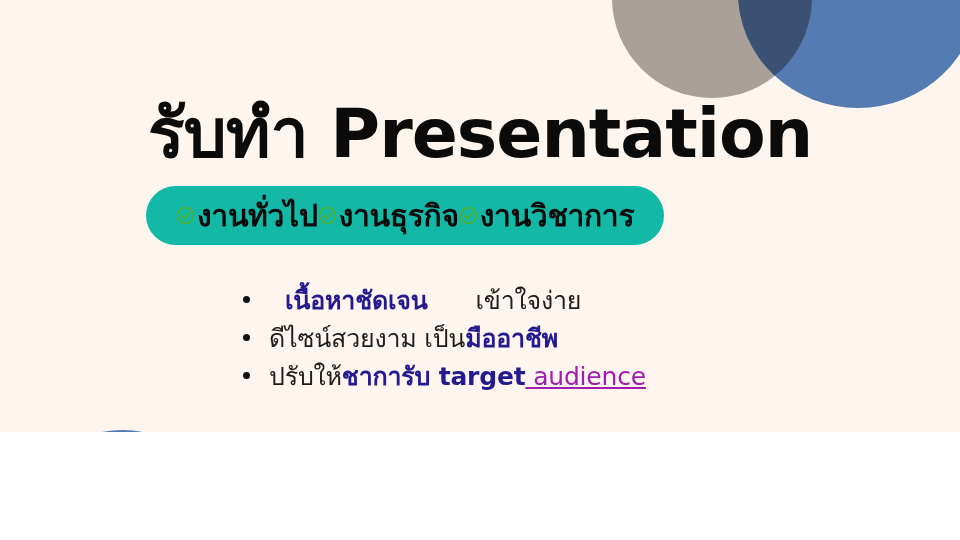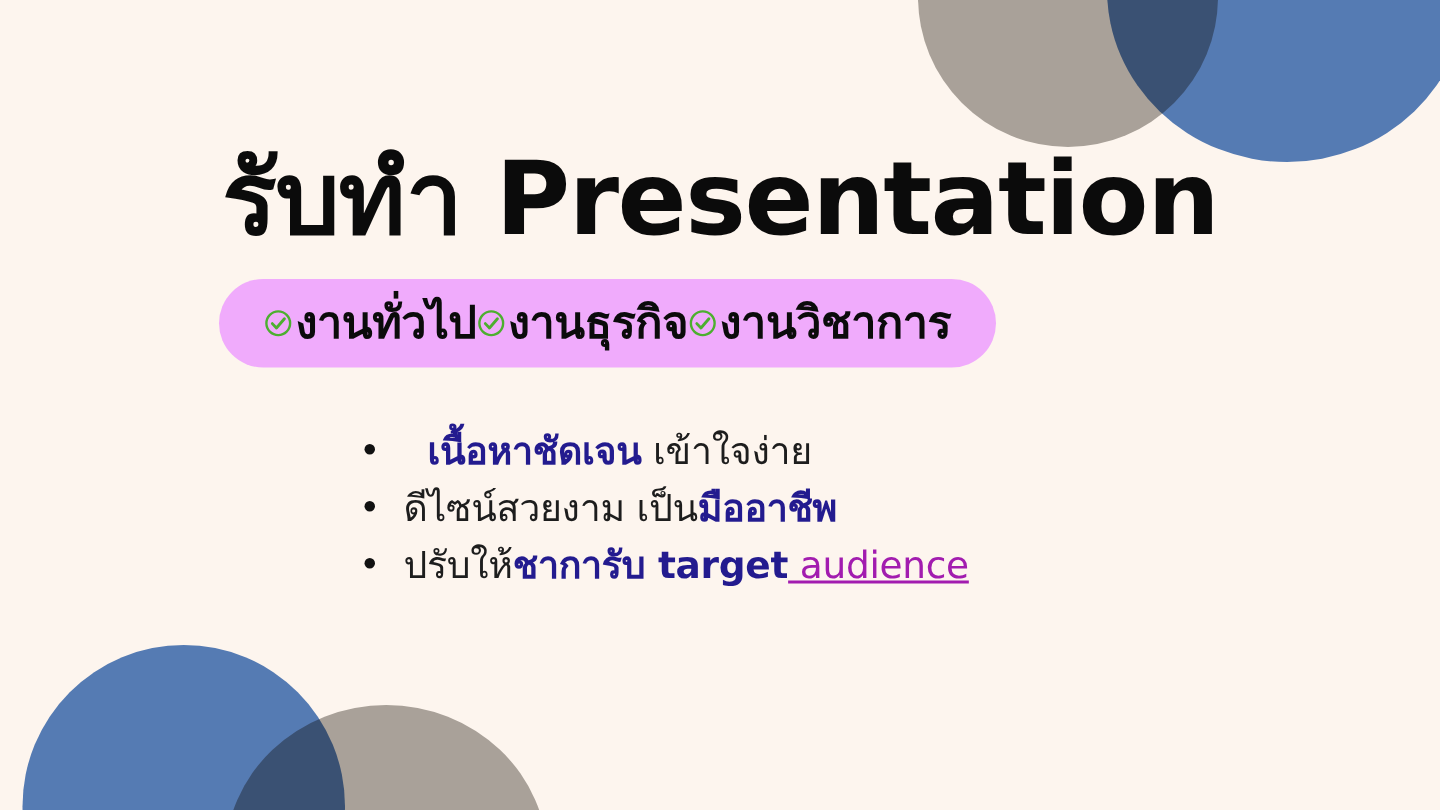"รับทำ Presentation" #slide { height: 540px -> 432px }
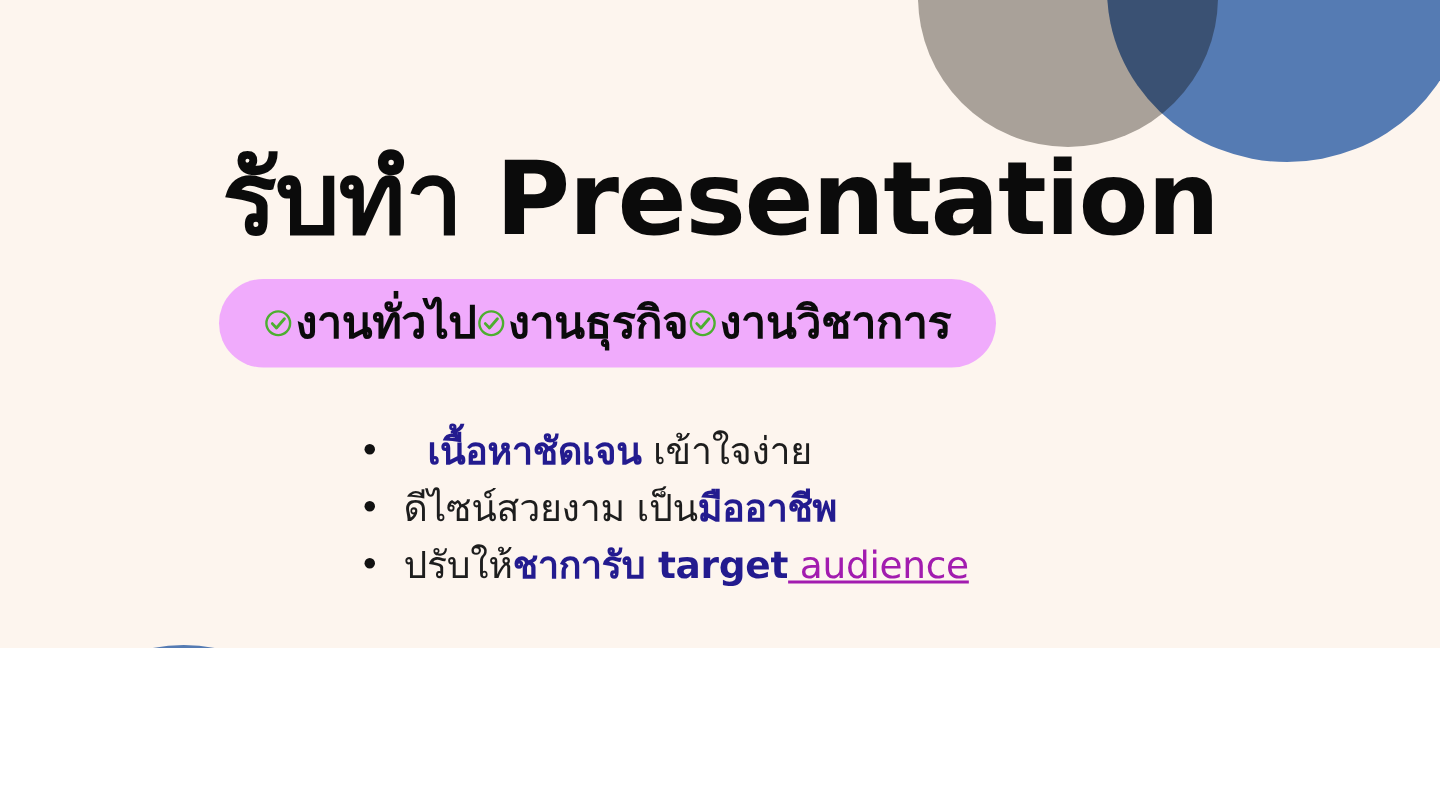"งานทั่วไป" div.badge { background: #f0abfc -> #14b8a6 }
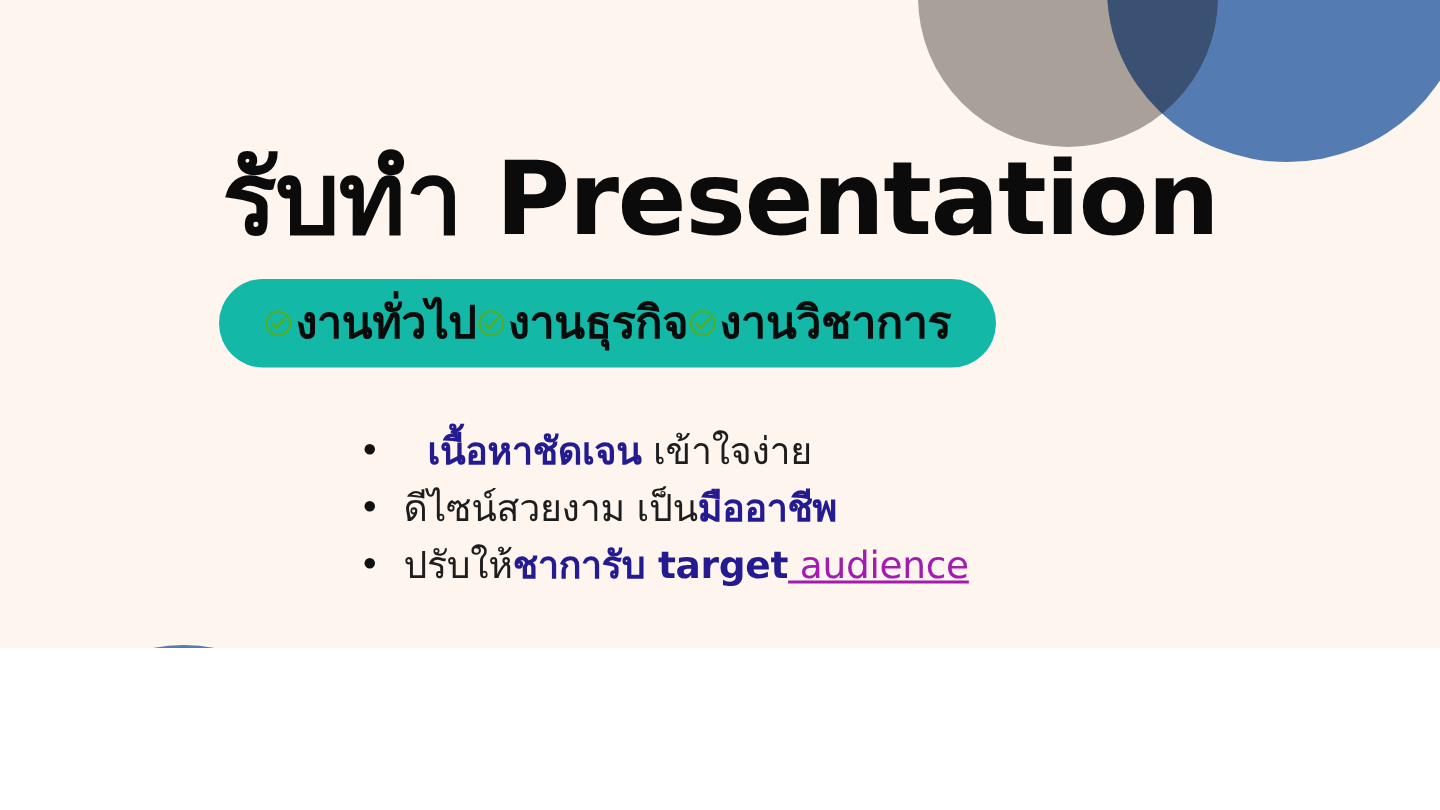"เข้าใจง่าย" span.seg-normal { margin-left: none -> 40px }
